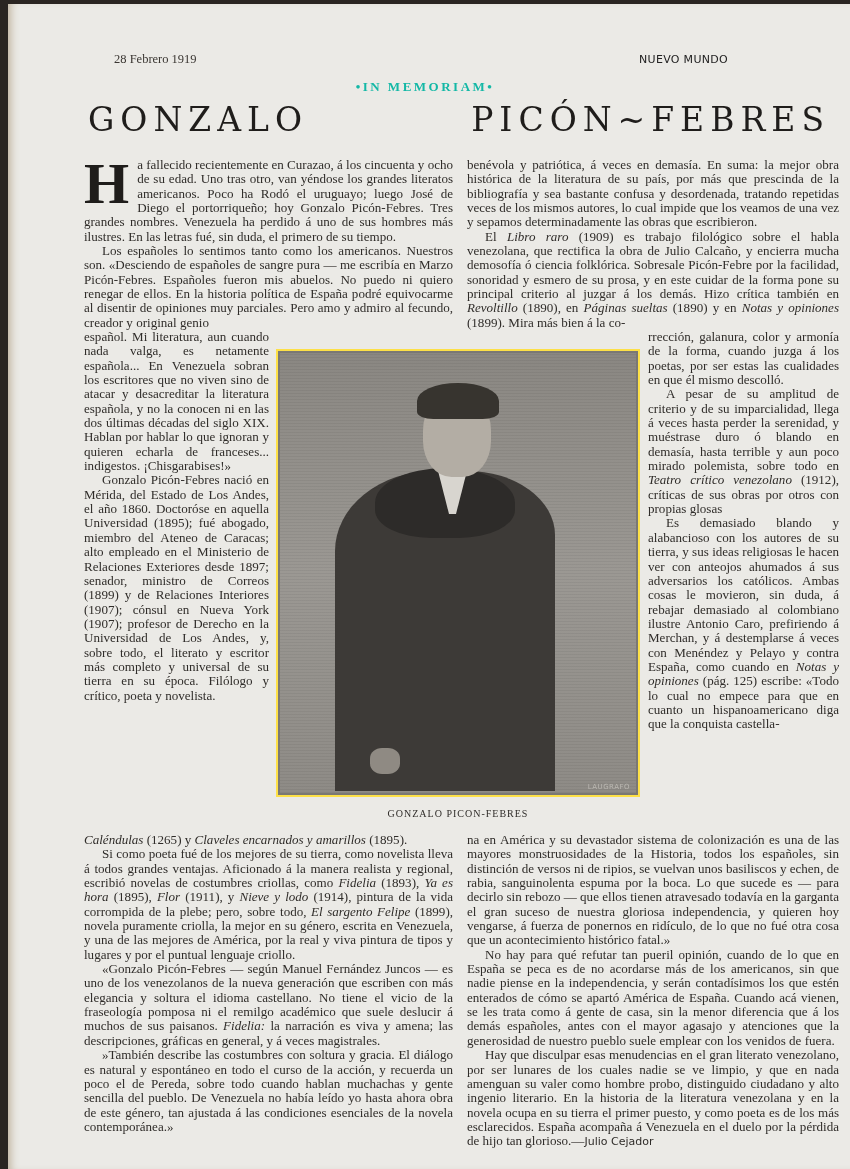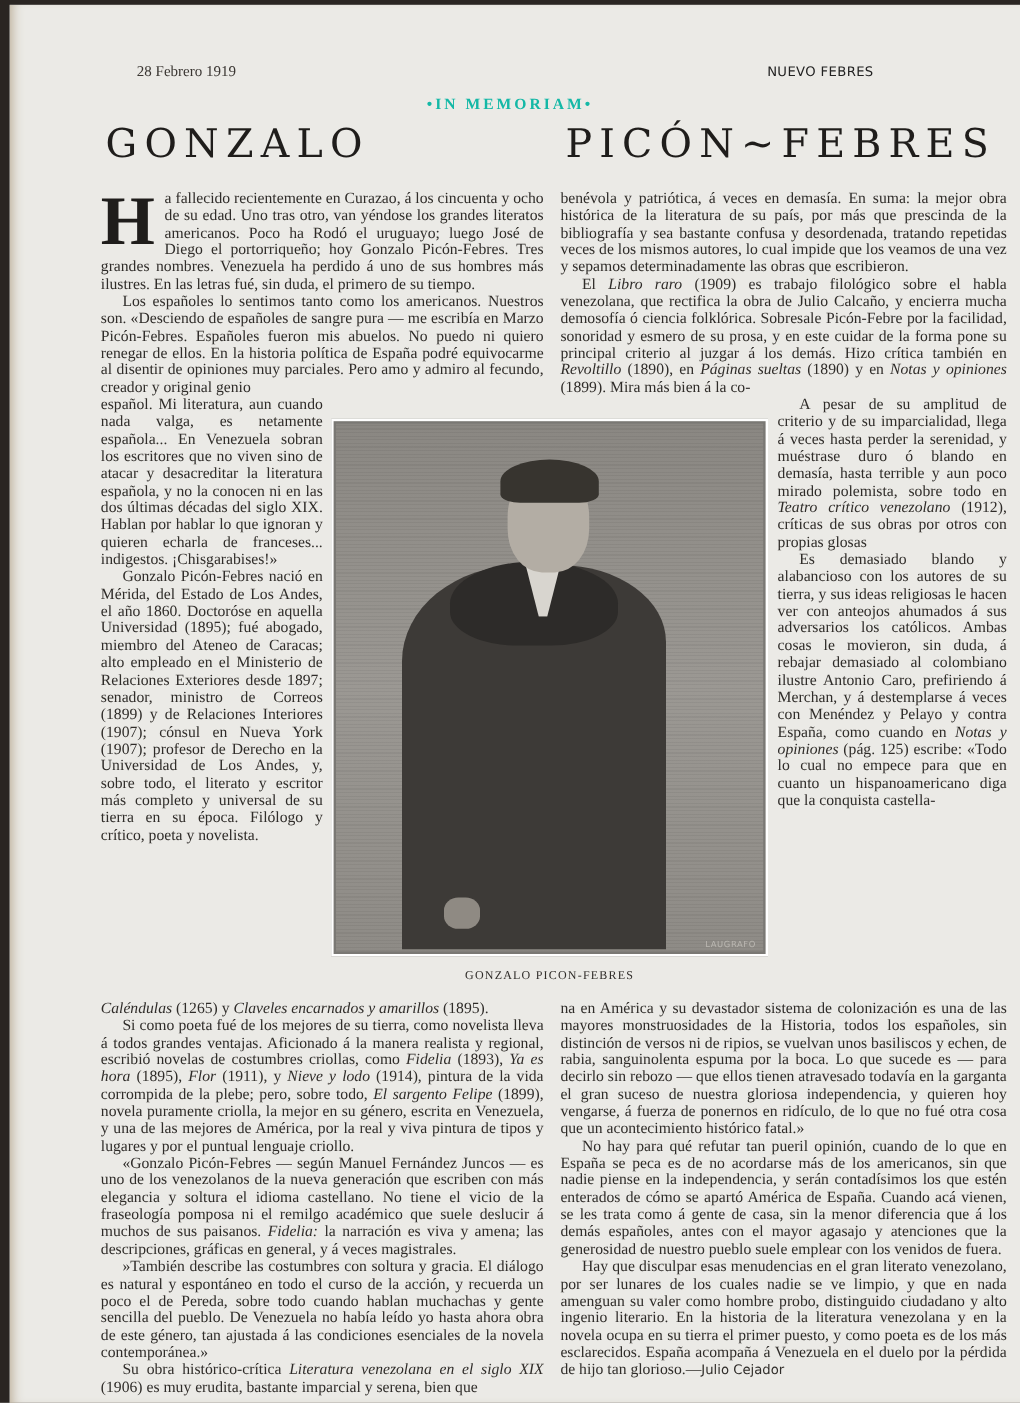"NUEVO FEBRES" span.rh-pub { text: FEBRES -> MUNDO }
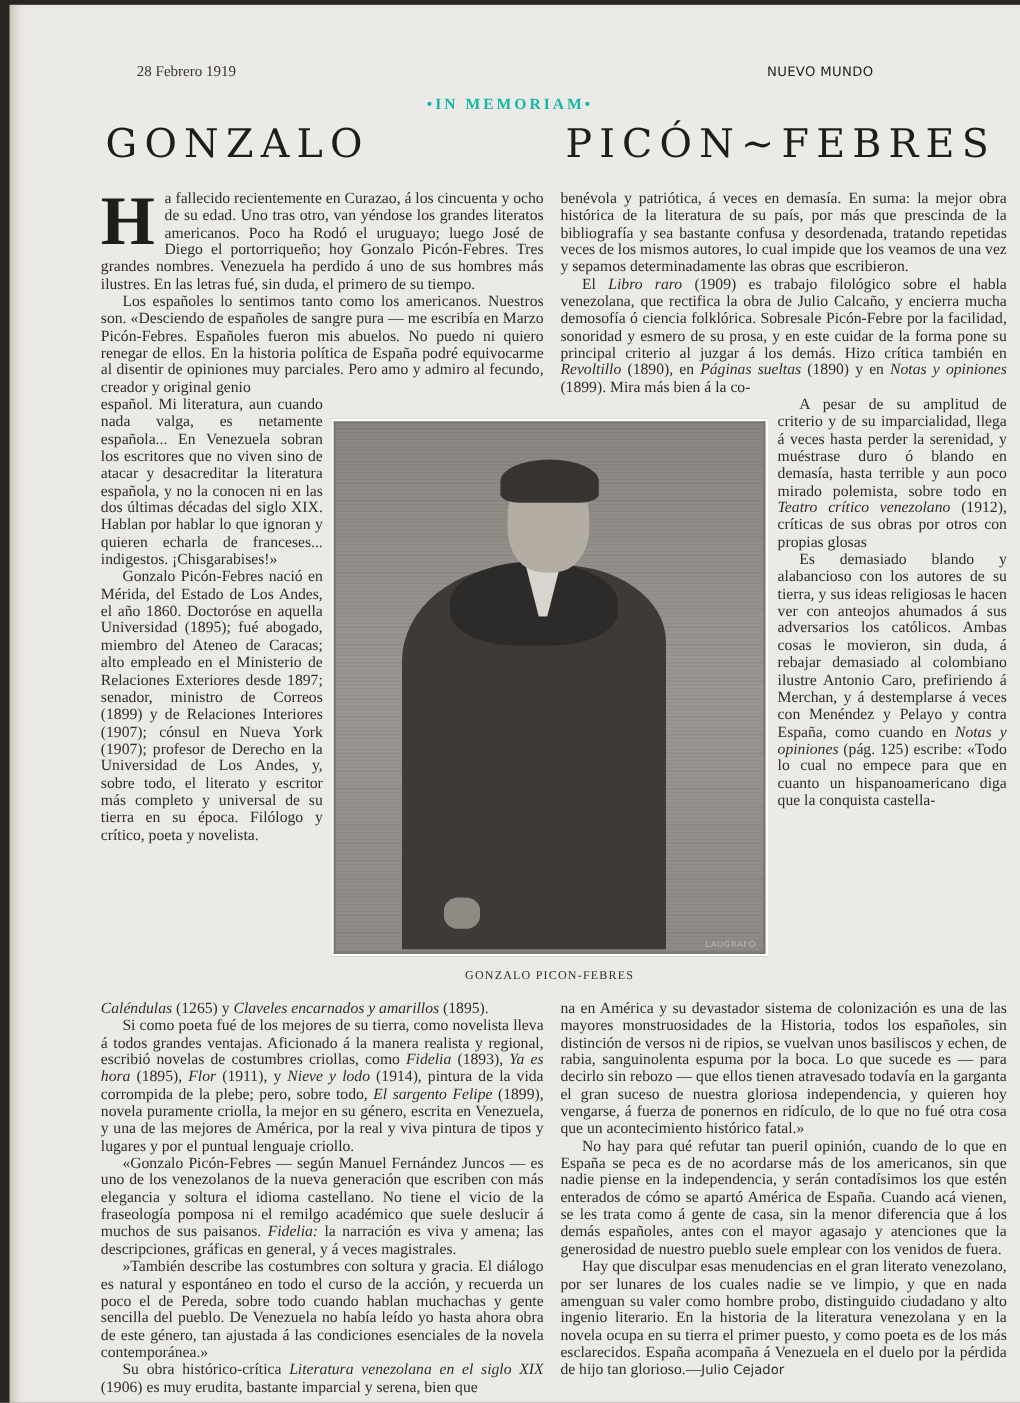"rrección, galanura, color y armonía" p.noindent { html: none -> <p>rrección, galanura, color y armonía de la forma, cuando juzga á los poetas, por ser estas las cualidades en que él mismo descolló.</p> }
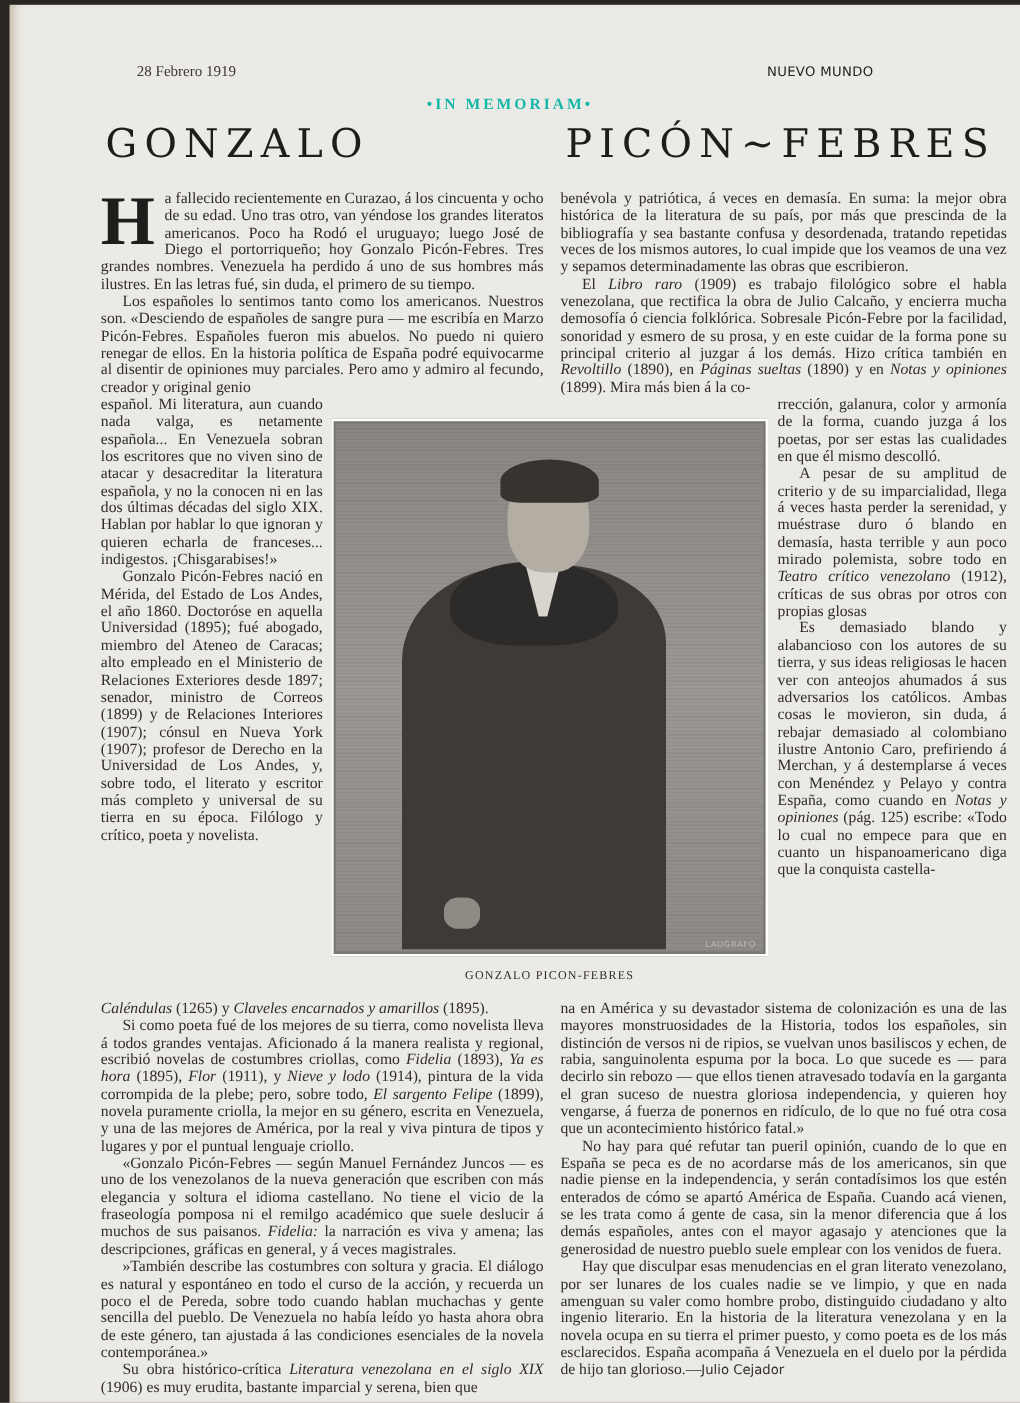"LAUGRAFO" .photo-frame { border: 2px solid #ffffff -> 2px solid #fde047 }
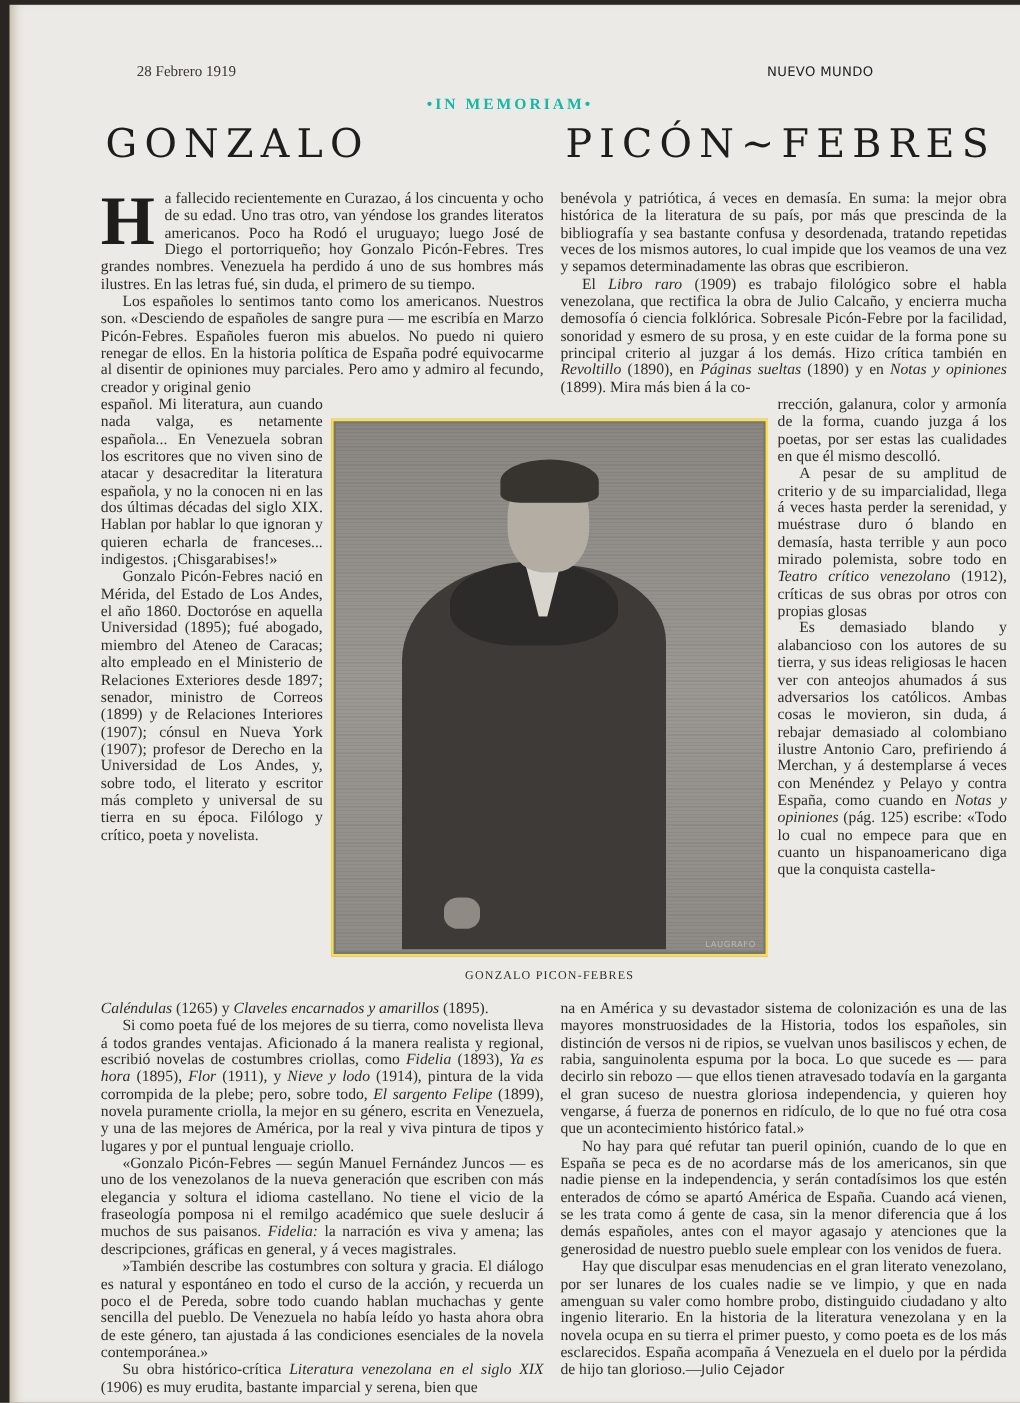"Su obra histórico-crítica Literatura" p { html: <p><span>Su obra histórico-crítica </span><span>Literatura venezolana en el siglo XIX</span><span> (1906) es muy erudita, bastante imparcial y serena, bien que</span></p> -> none }
